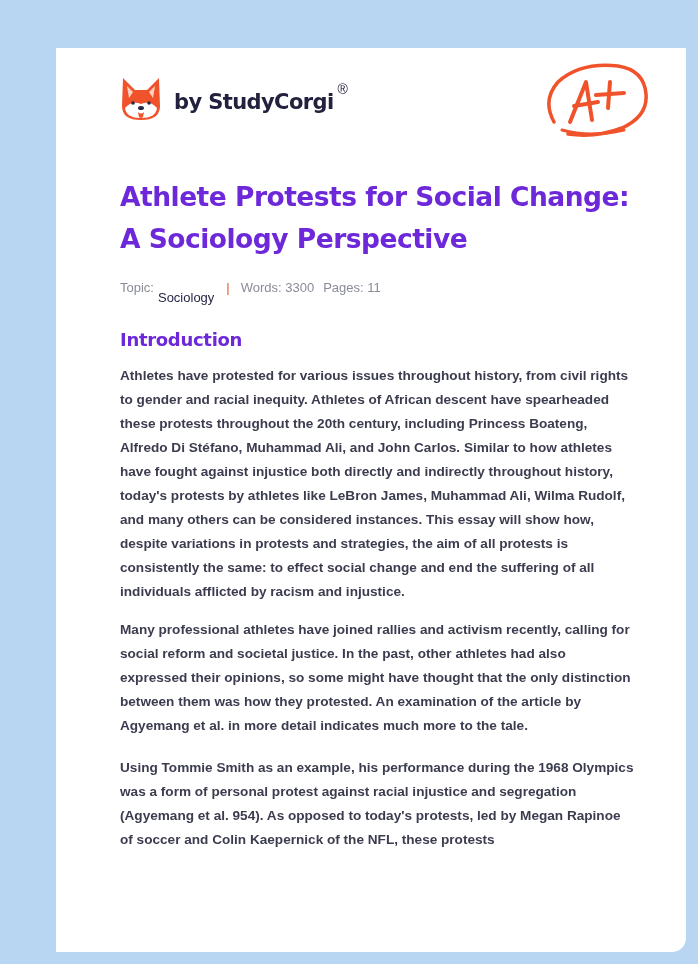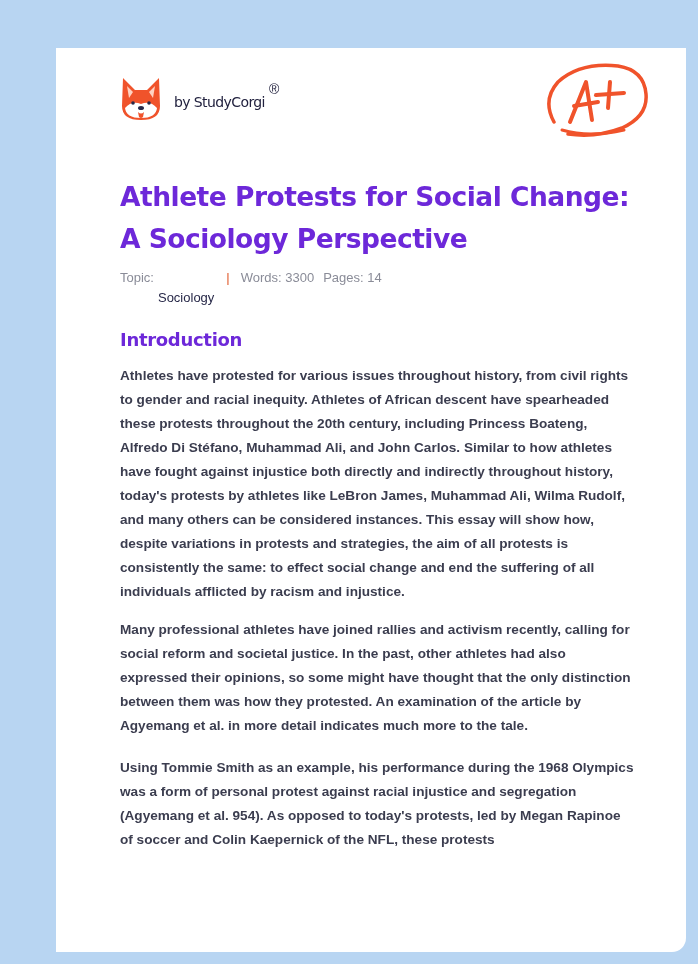"by StudyCorgi" .brand { font-size: 14px -> 21px; font-weight: normal -> bold }
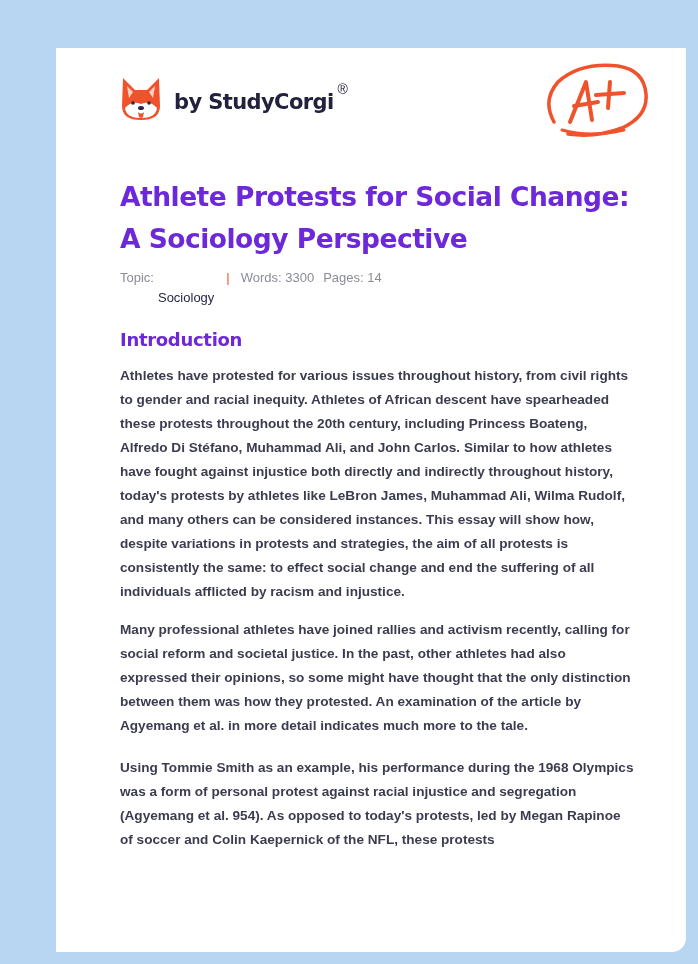"Topic:" .meta { align-items: none -> center }
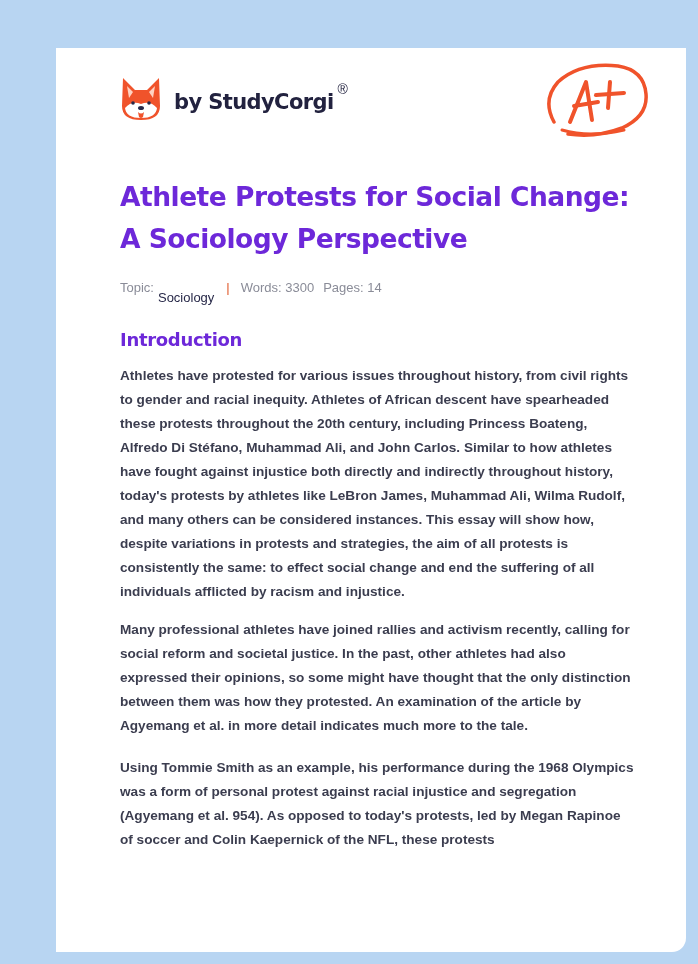"Pages: 14" span.pages { text: 14 -> 11 }
